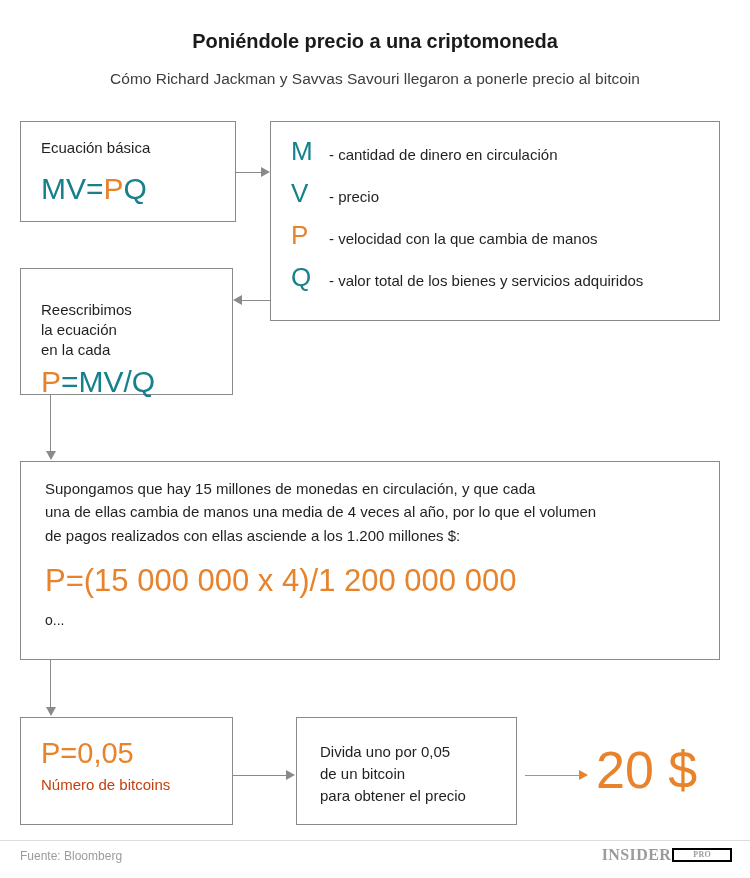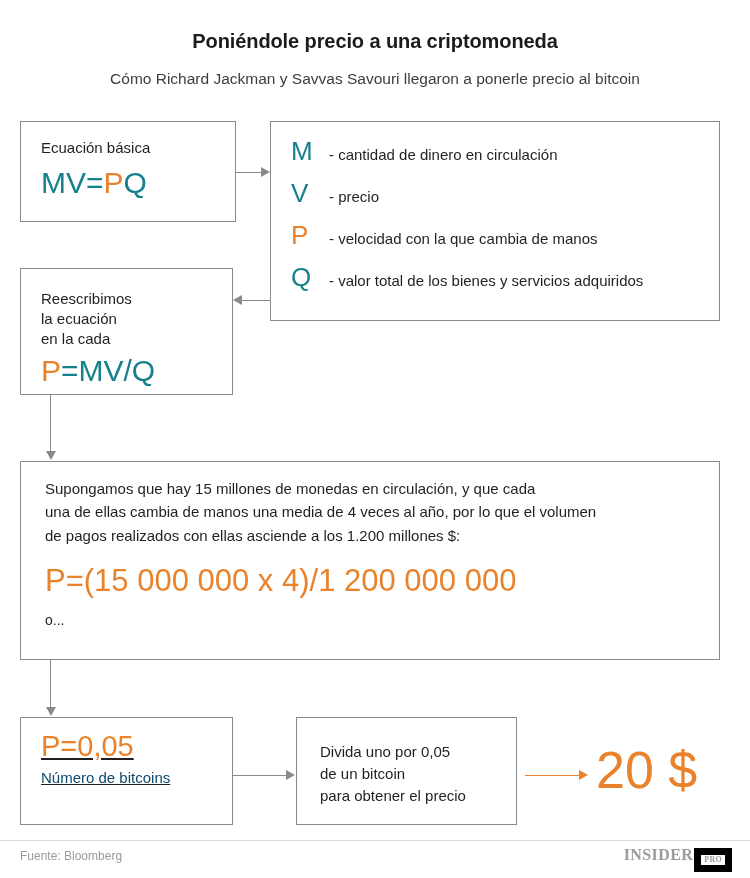"MV=PQ" #box-basic .eq { margin-top: 8px -> 14px }
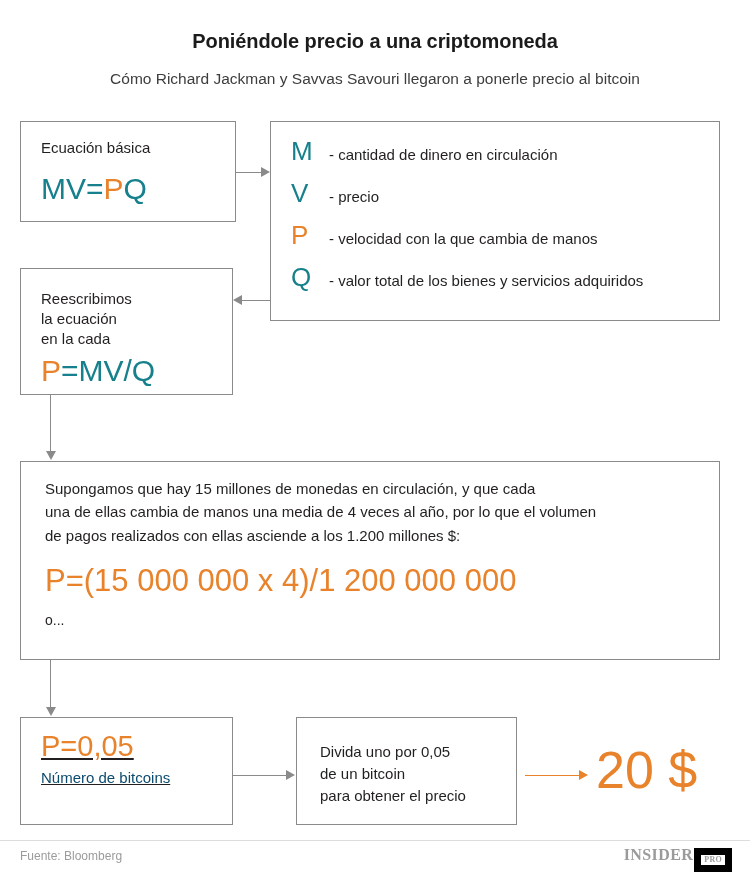"Reescribimos" #box-rewrite { padding: 20px 0 0 20px -> 31px 0 0 20px }
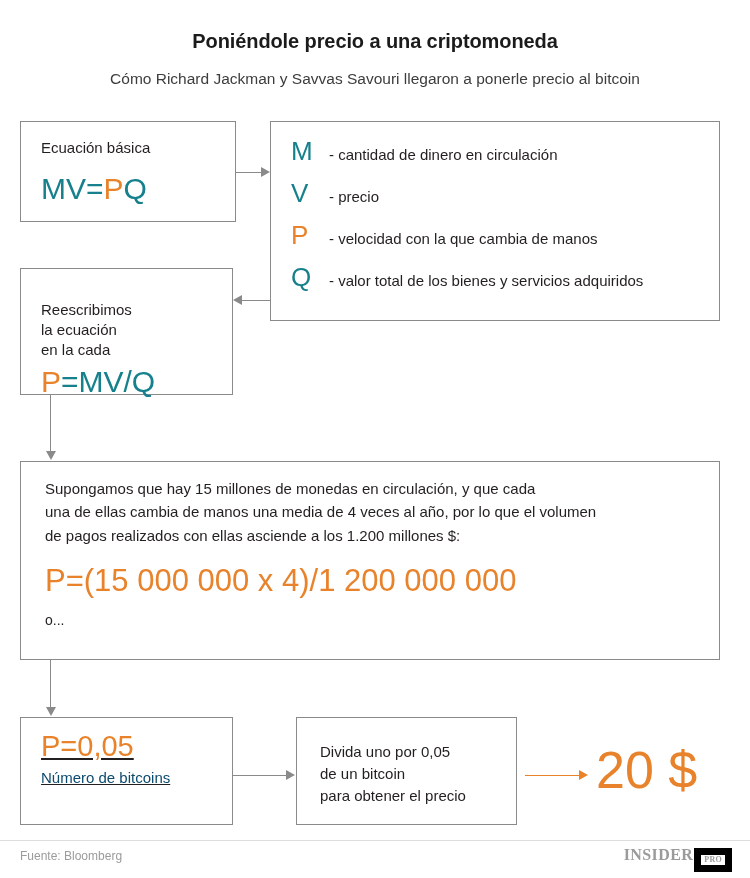"P=0,05" #box-result { padding: 12px 0 0 20px -> 19px 0 0 20px; text-decoration: underline -> none }
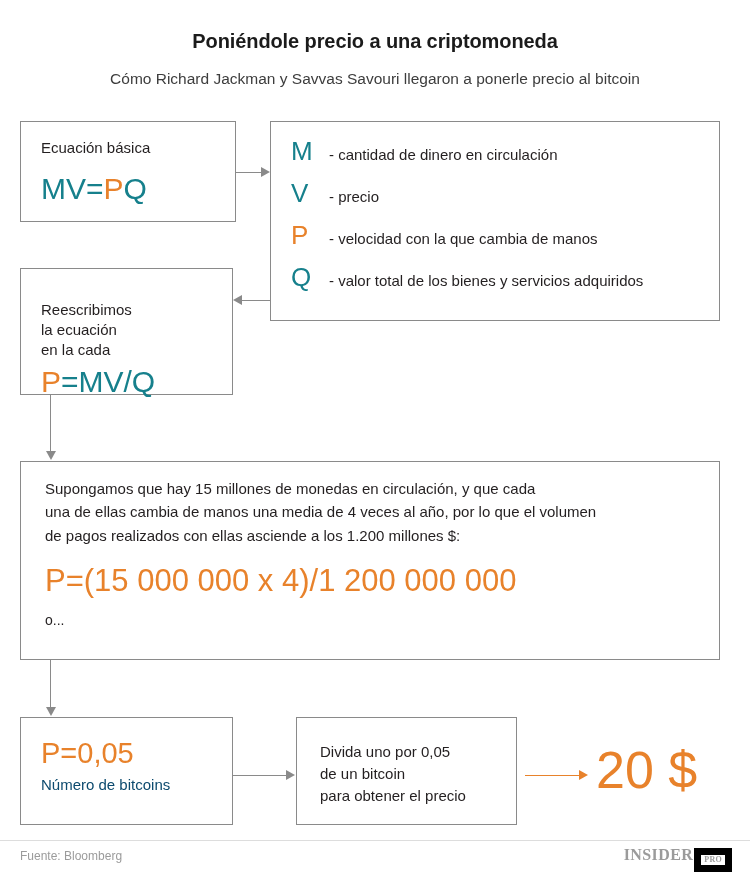"Número de bitcoins" #box-result .sub { color: #0c4a6e -> #c2410c }
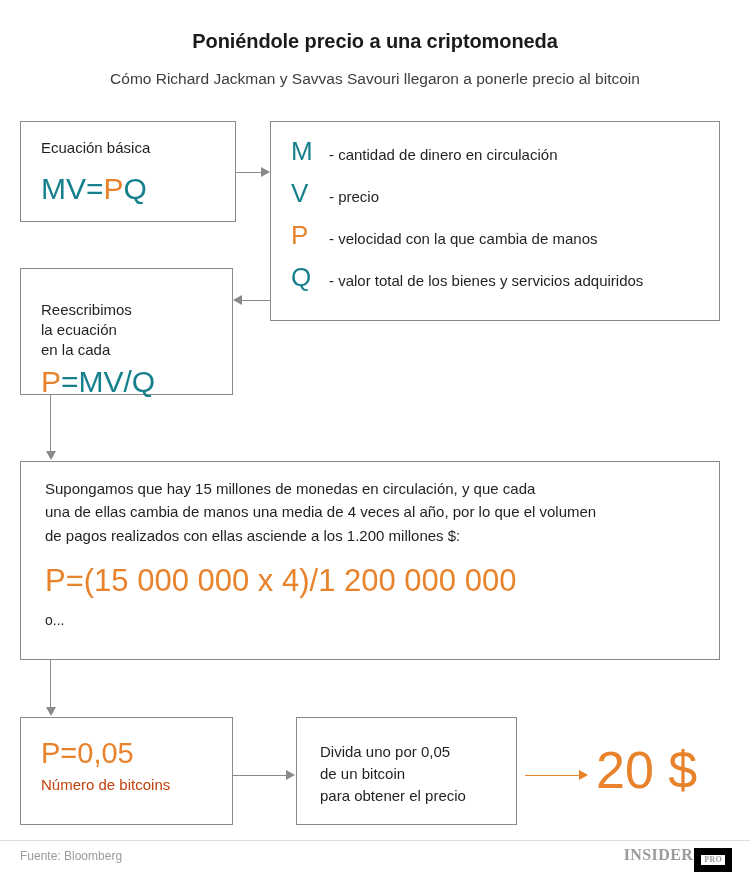"PRO" .logo-pro { border: 7px solid #000000 -> 2px solid #000000; padding: 0 3px -> 0 19px }
